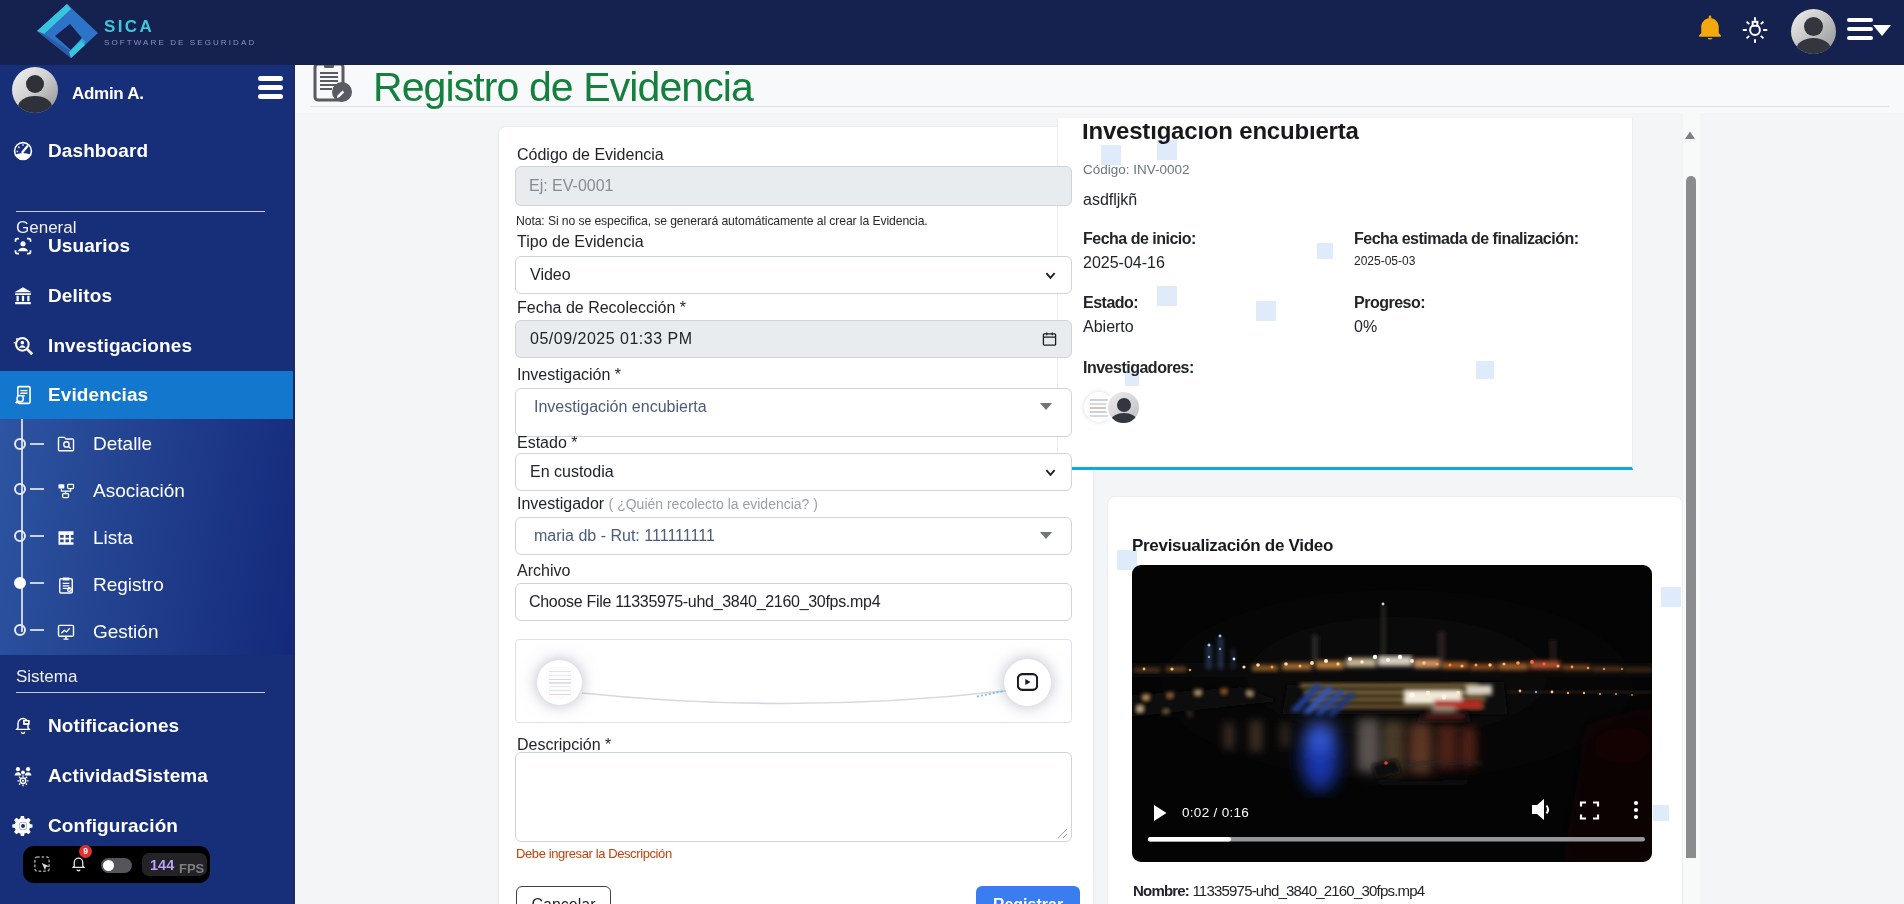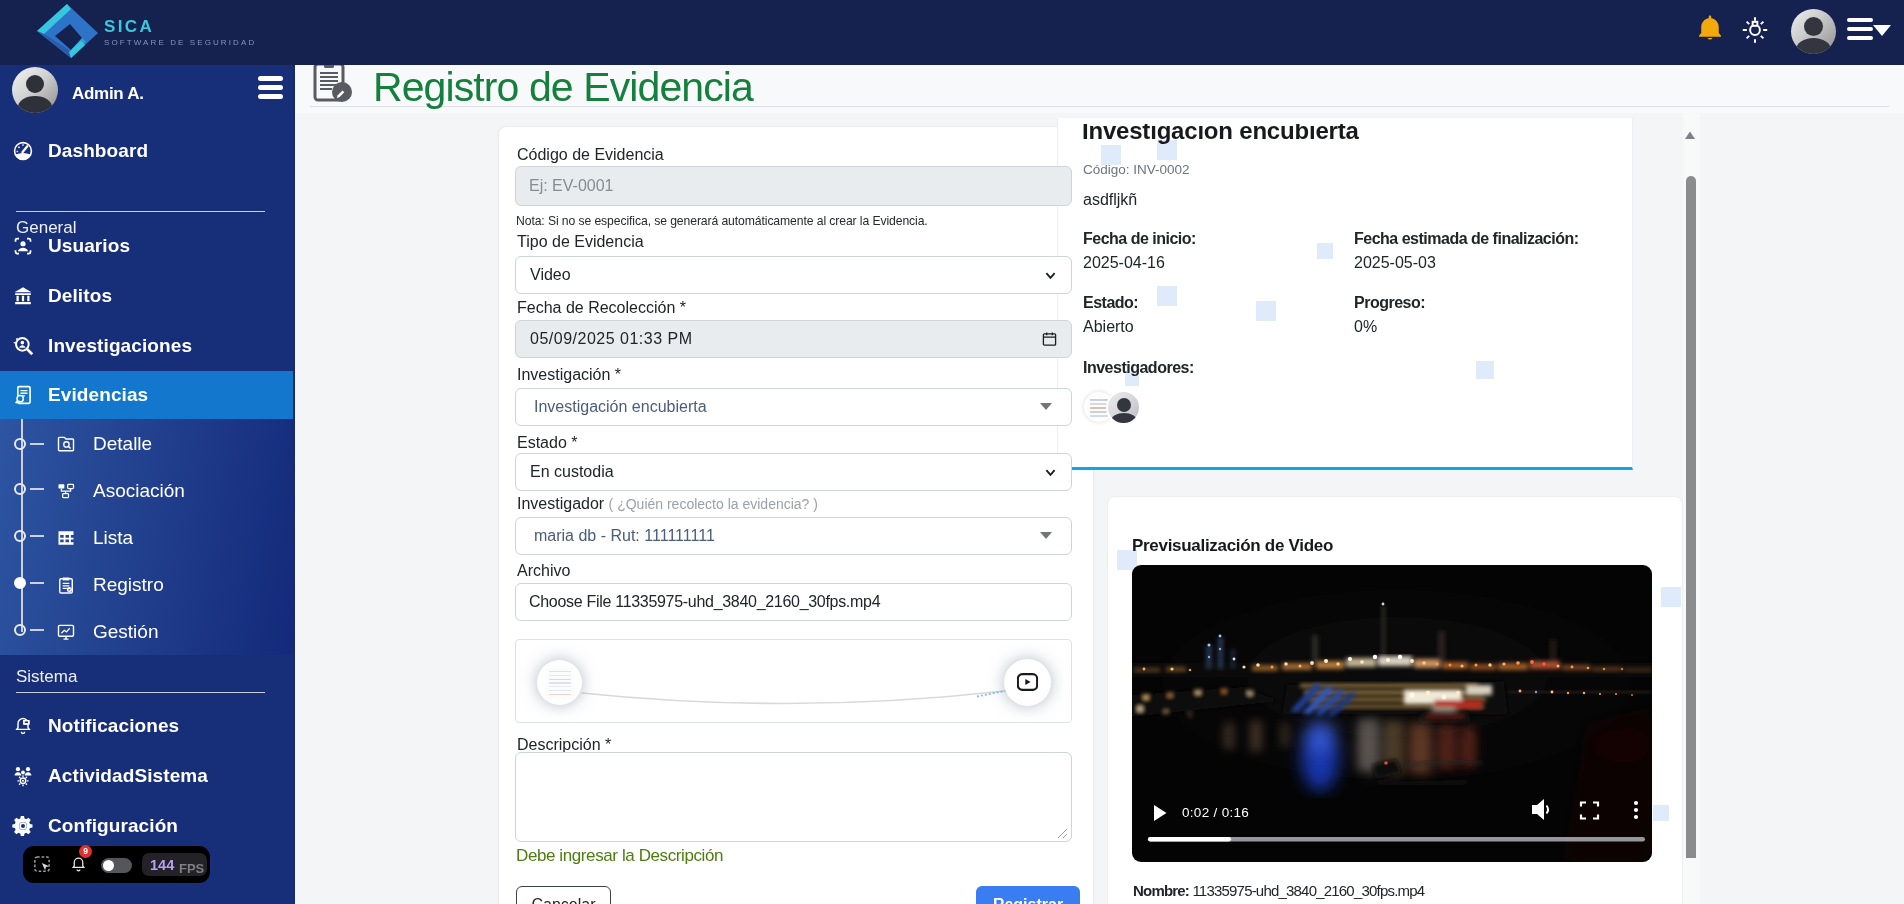"2025-05-03" div.r1 { font-size: 16px -> 12px }
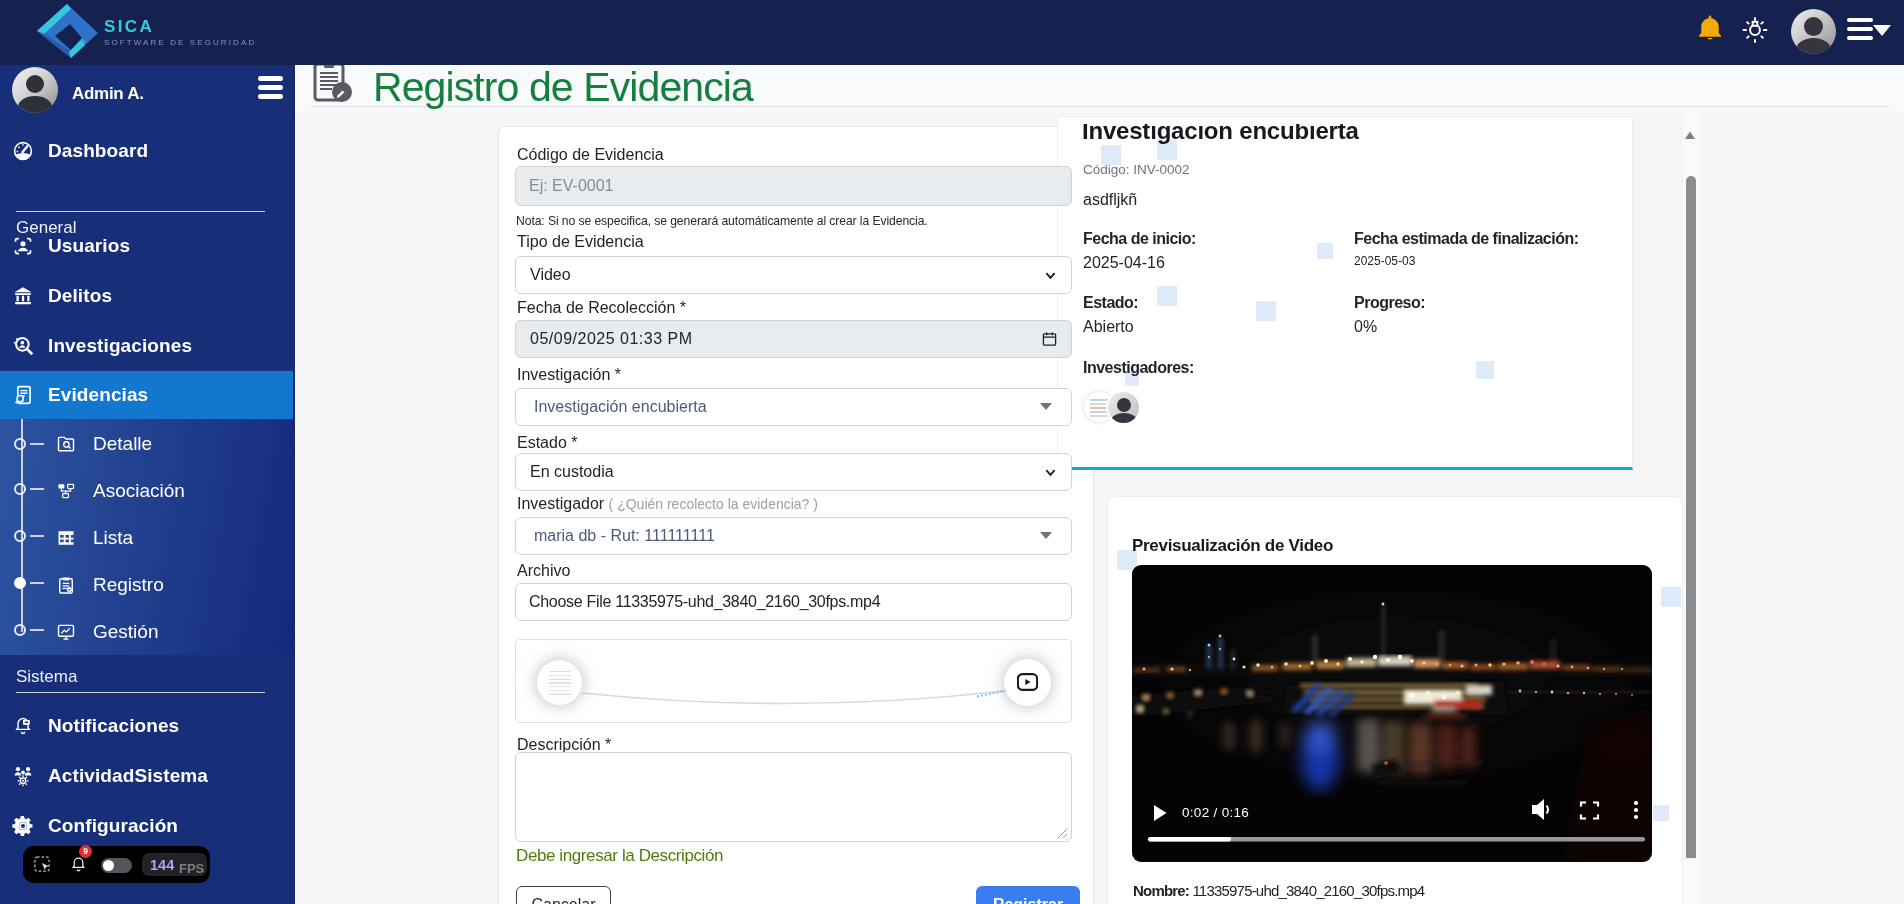"Investigación encubierta" div.finput { height: 38px -> 49px }
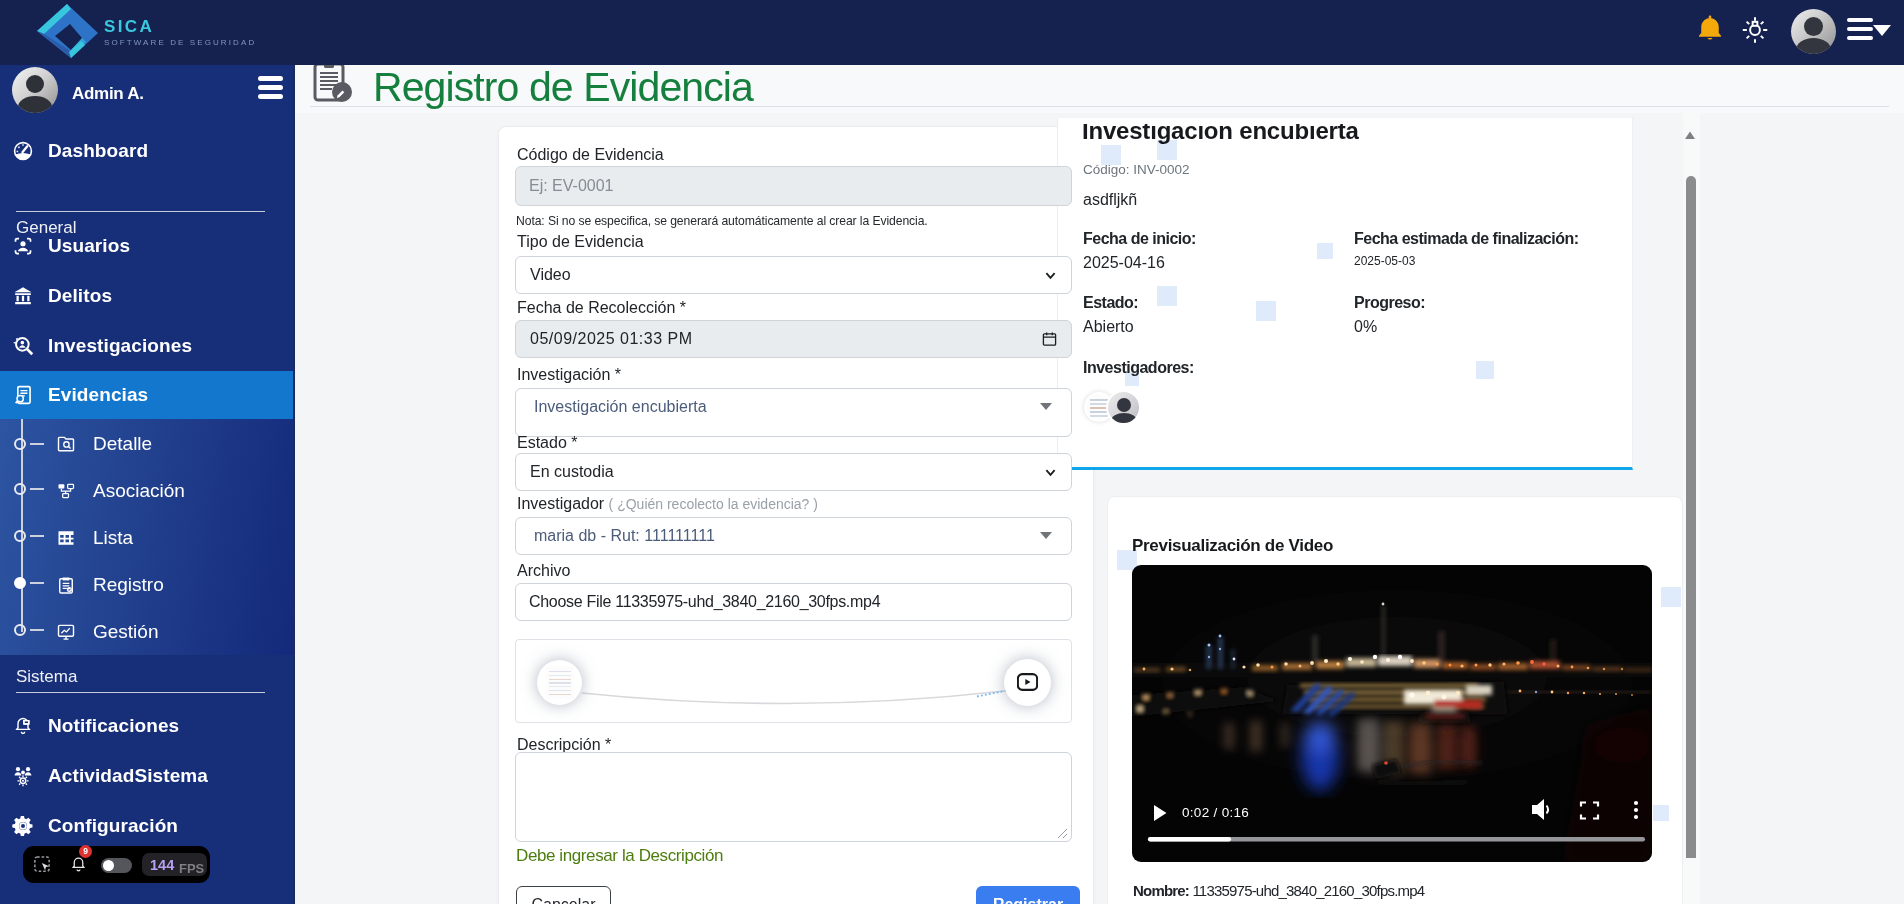"Debe ingresar la Descripción" div.abs { color: #4d7c0f -> #c2410c; font-size: 17px -> 13px }
